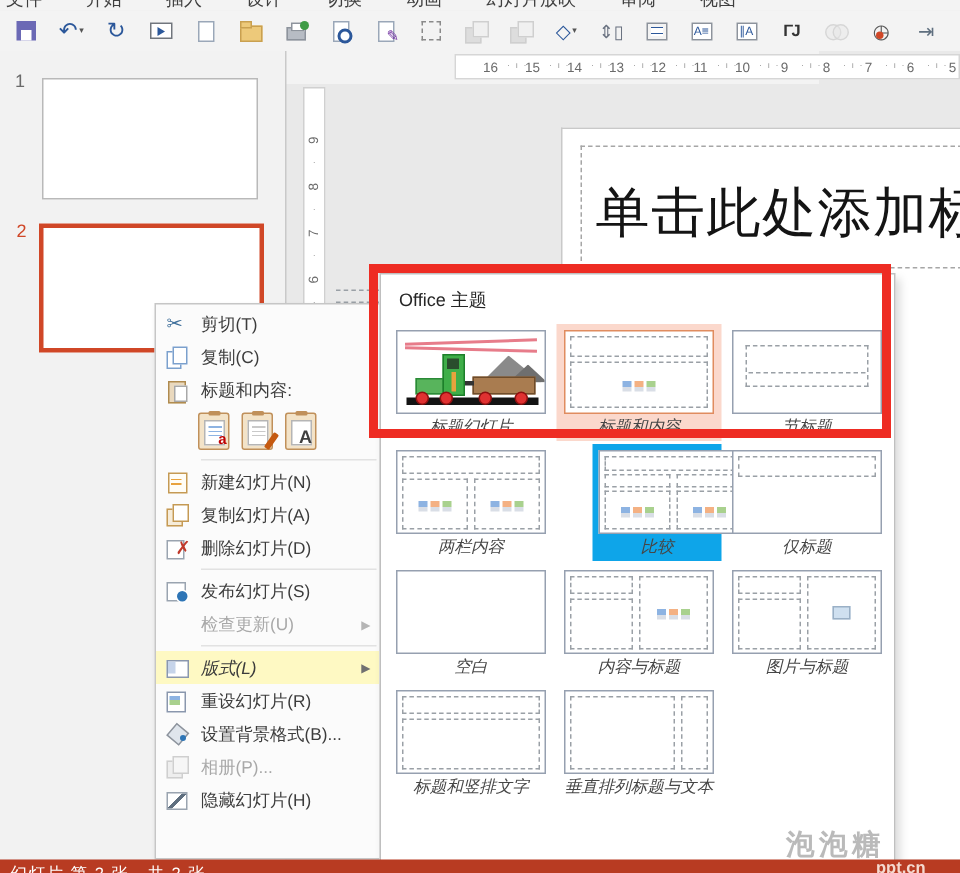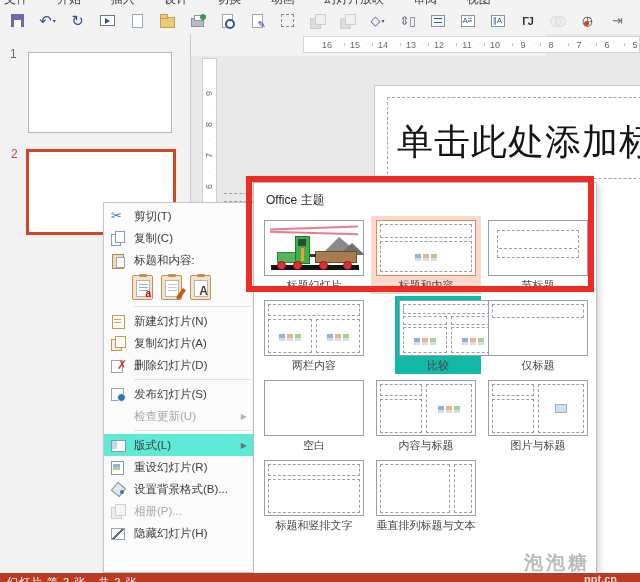"标题幻灯片" .ggrid { font-style: none -> italic }
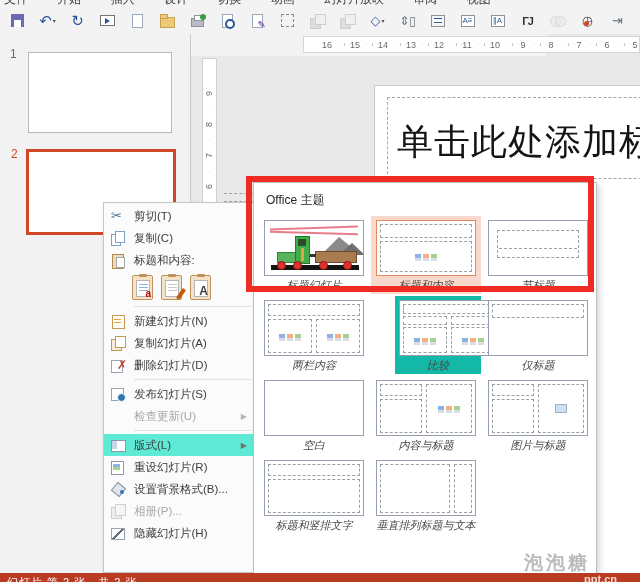"比较" .cell.hover { background: #14b8a6 -> #0ea5e9 }
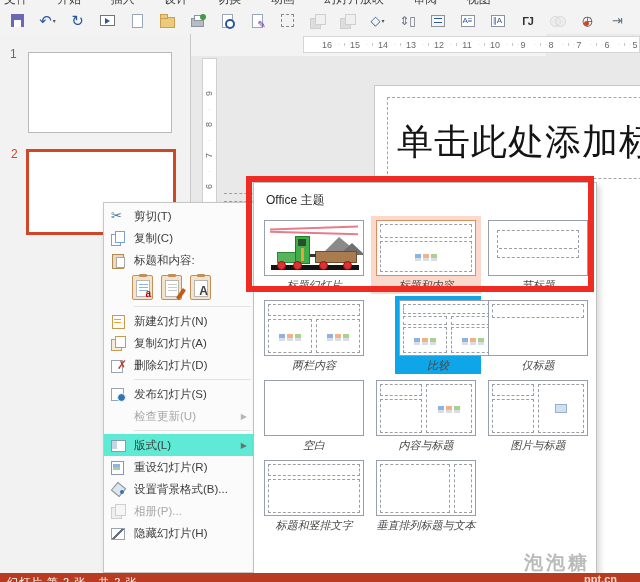"版式(L)" .mrow.hl { background: #5eead4 -> #fef9c3; font-style: none -> italic }
